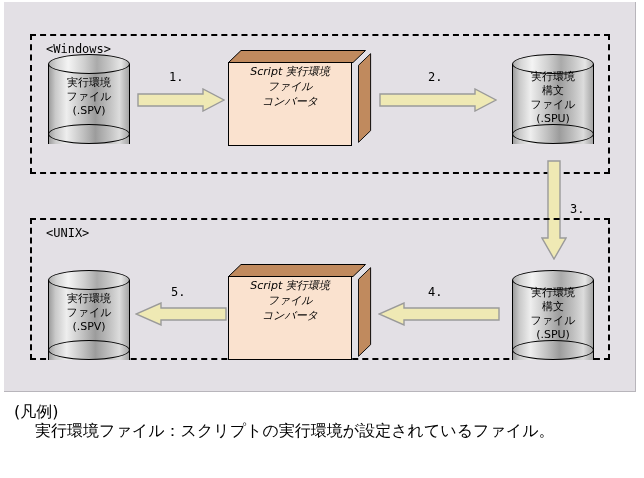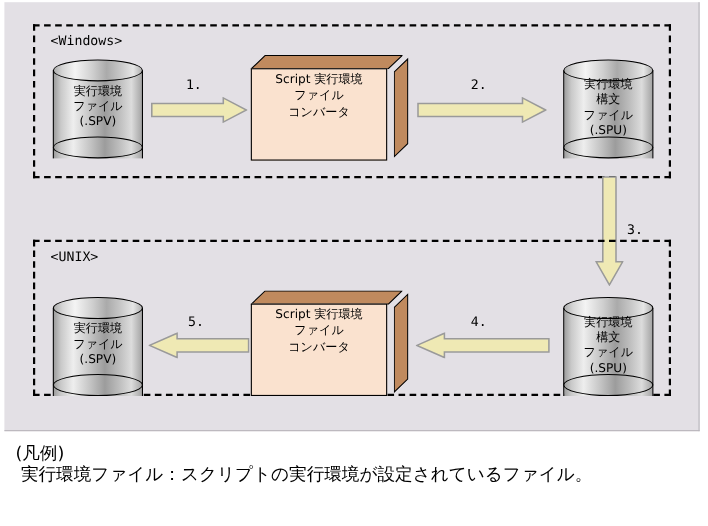"<Windows>" #platform-windows { top: 20px -> 32px }
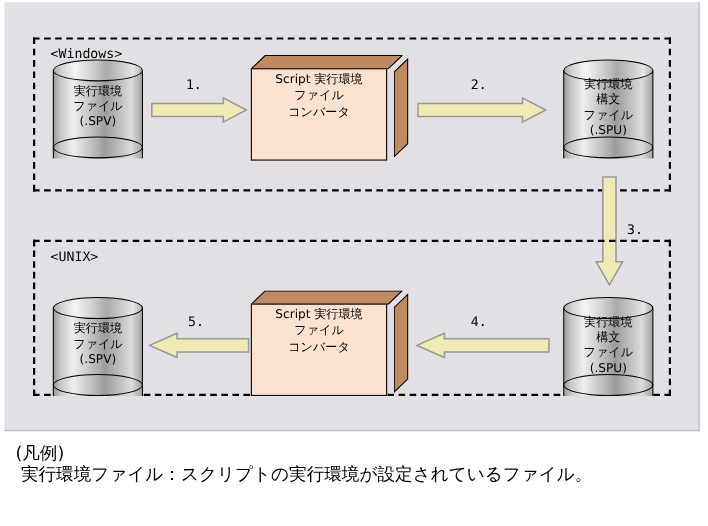"Script 実行環境" .box3d { font-style: none -> italic }
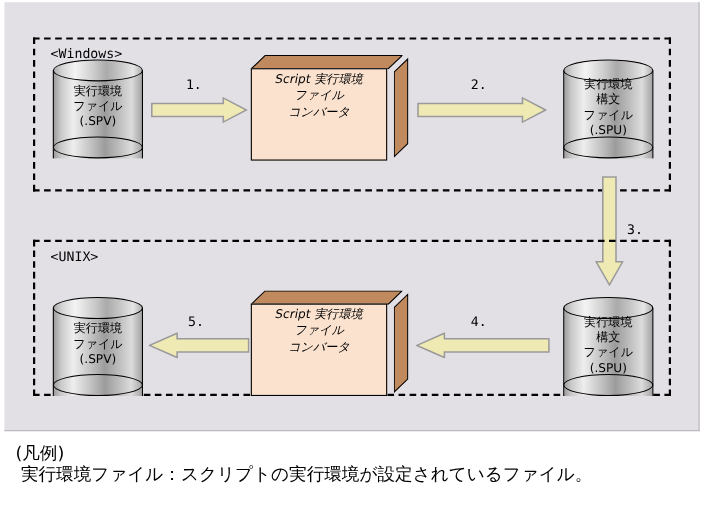"実行環境ファイル：スクリプトの実行環境が設定されているファイル。" #legend .legend-line { margin-left: none -> 16px }
